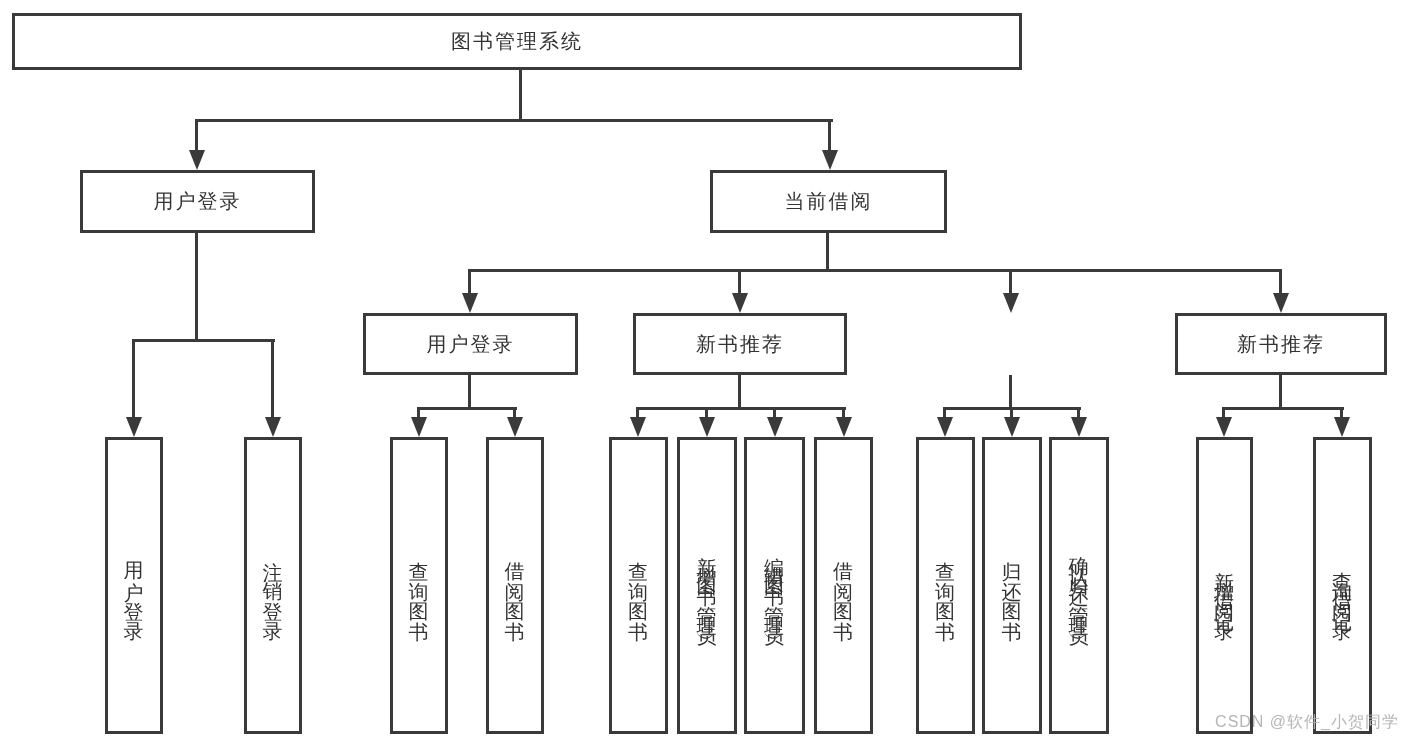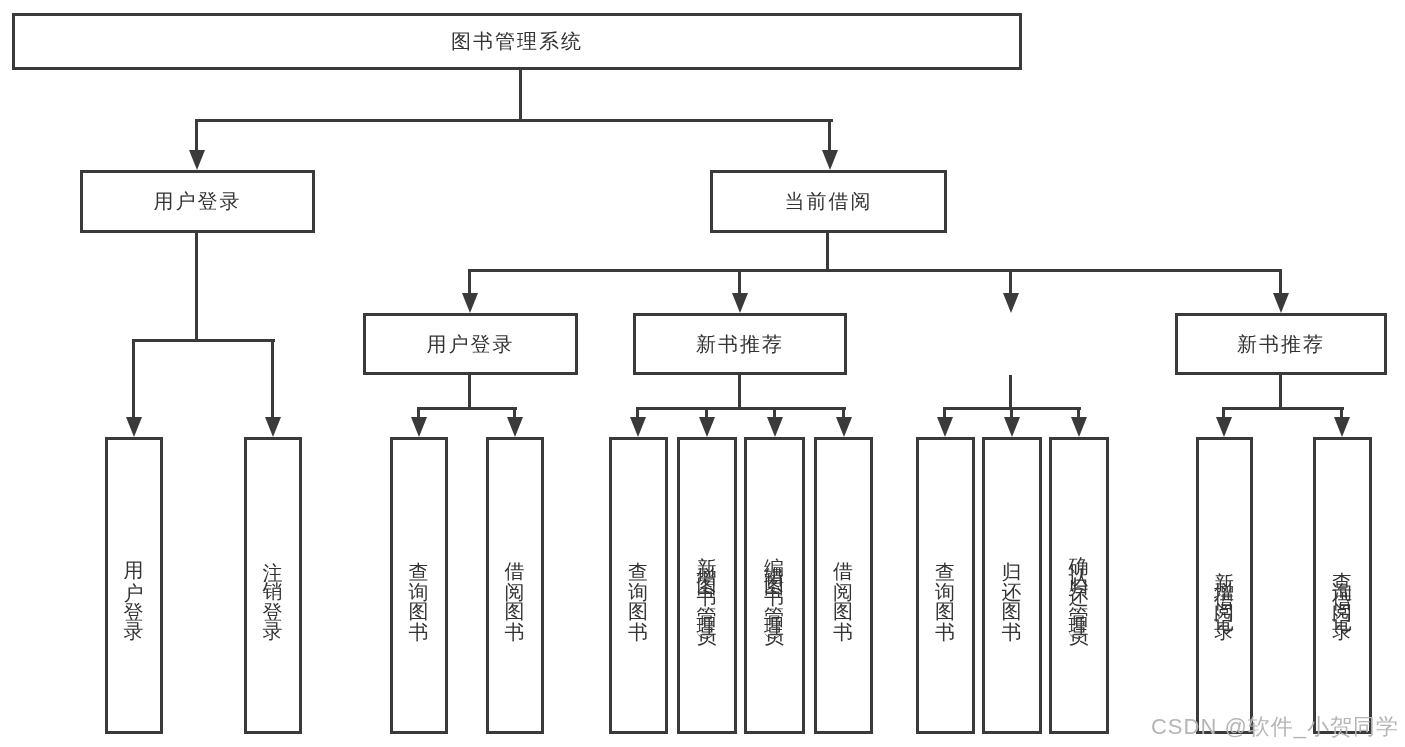"CSDN @软件_小贺同学" .watermark { font-size: 22px -> 16px }
